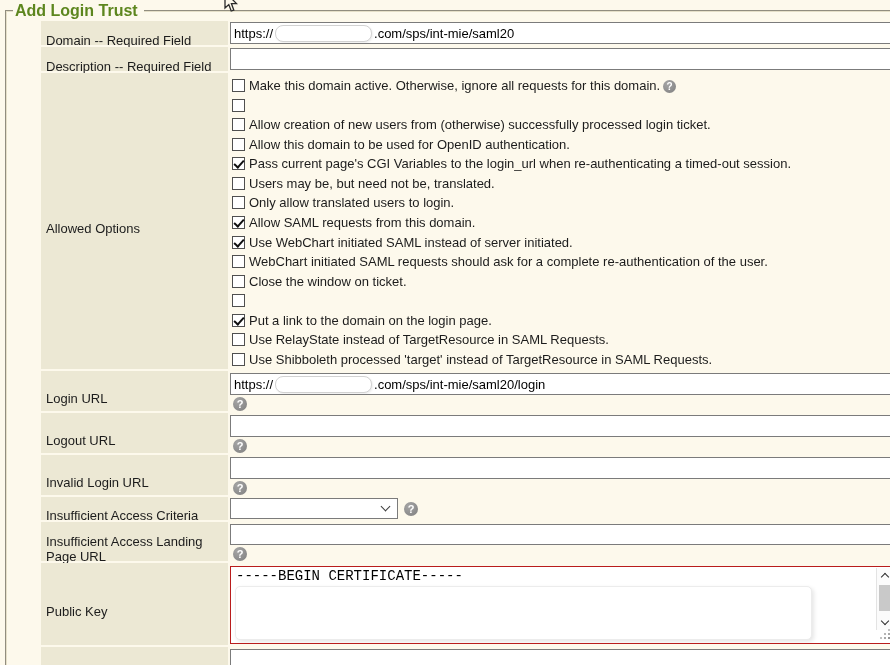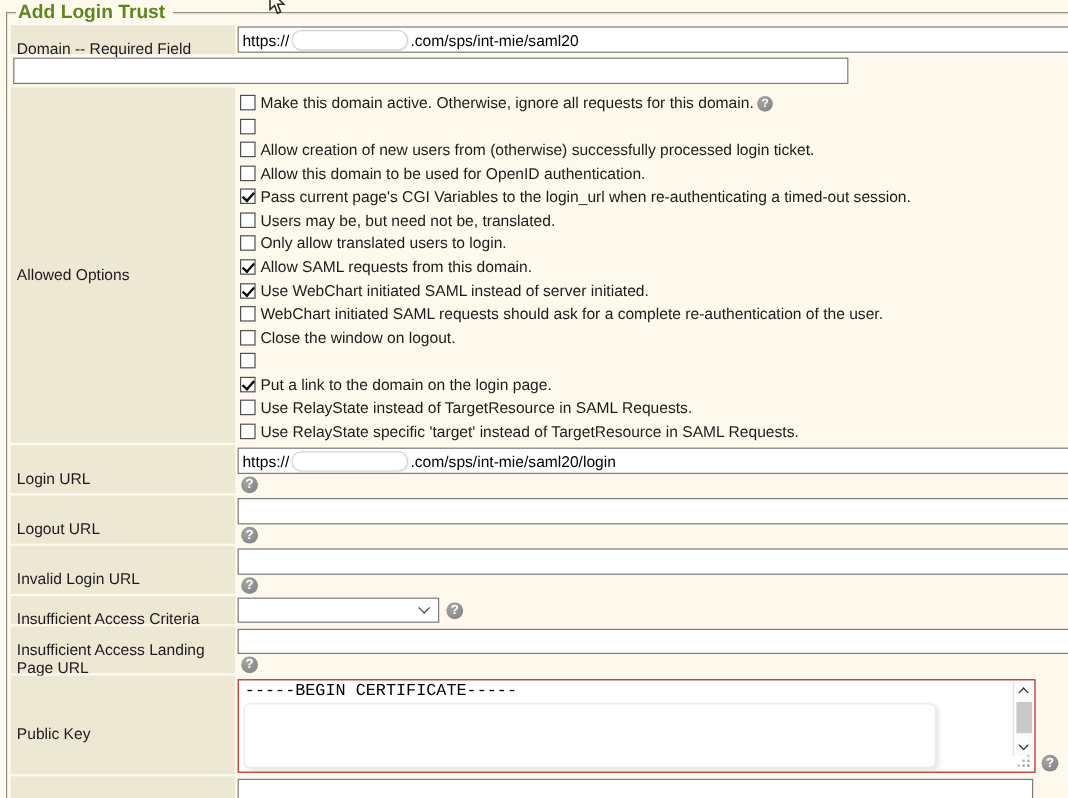"Domain -- Required Field" .label-cell { margin-left: none -> 32px }
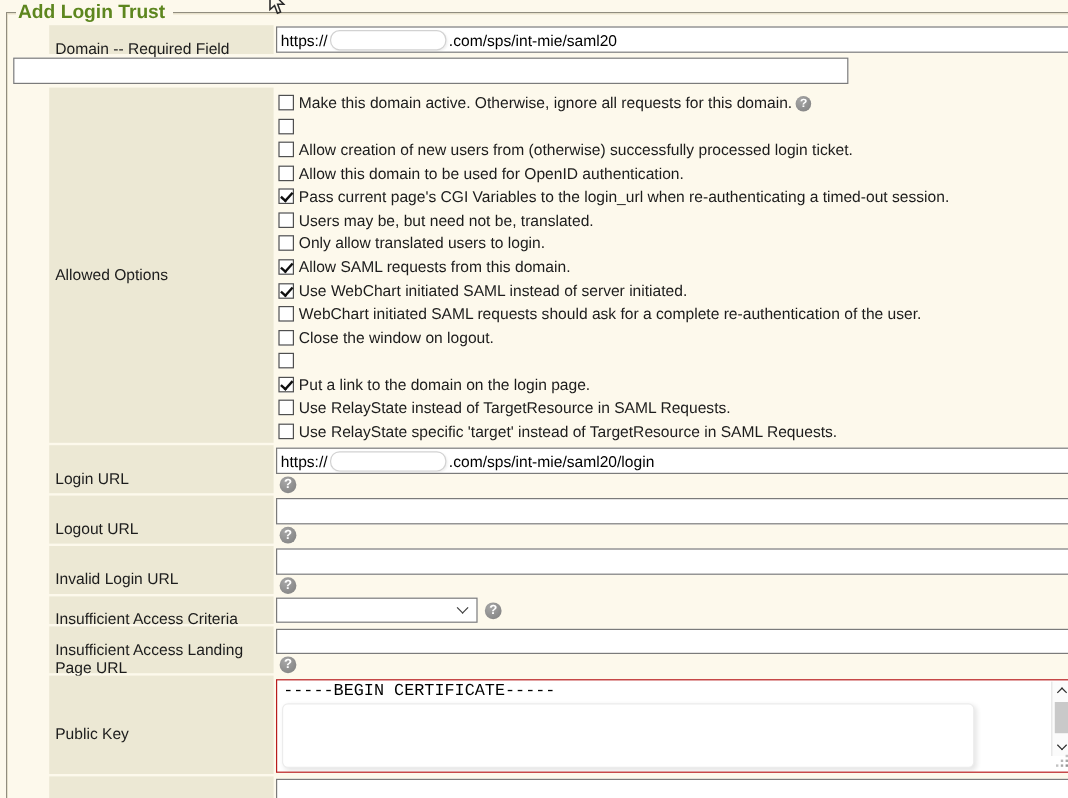"Description -- Required Field" div.label-cell { html: none -> <div>Description -- Required Field</div> }
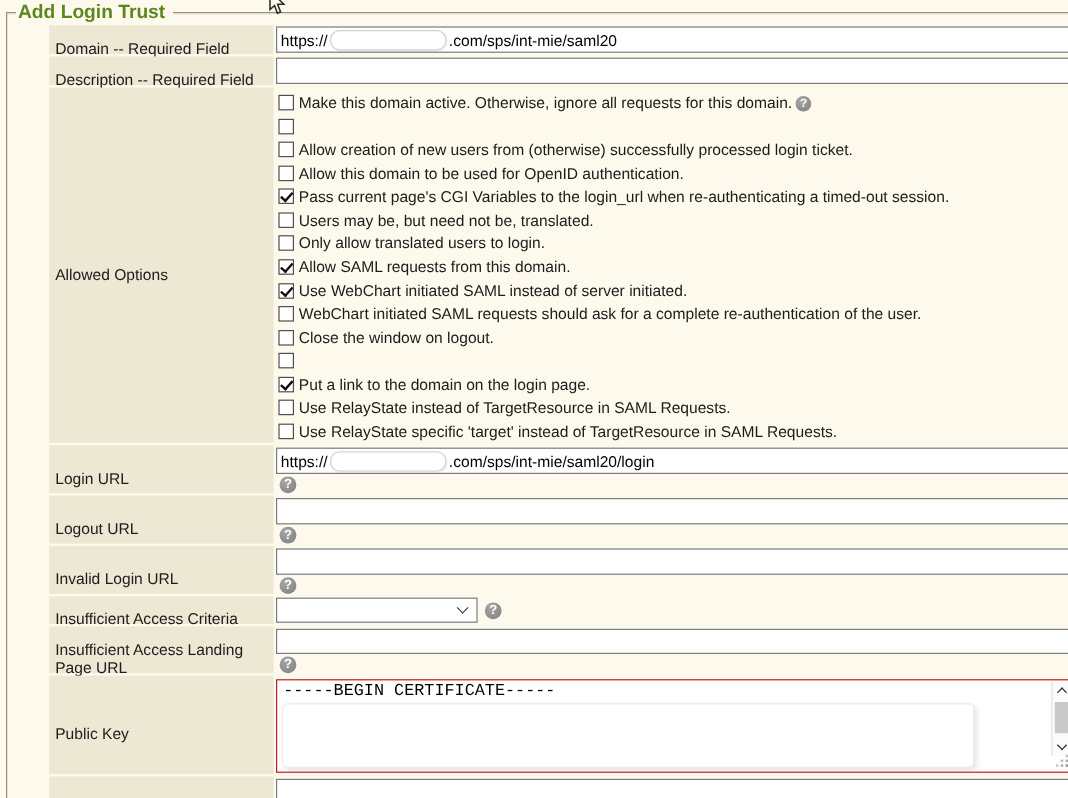"Close the window on logout." span { text: logout -> ticket }
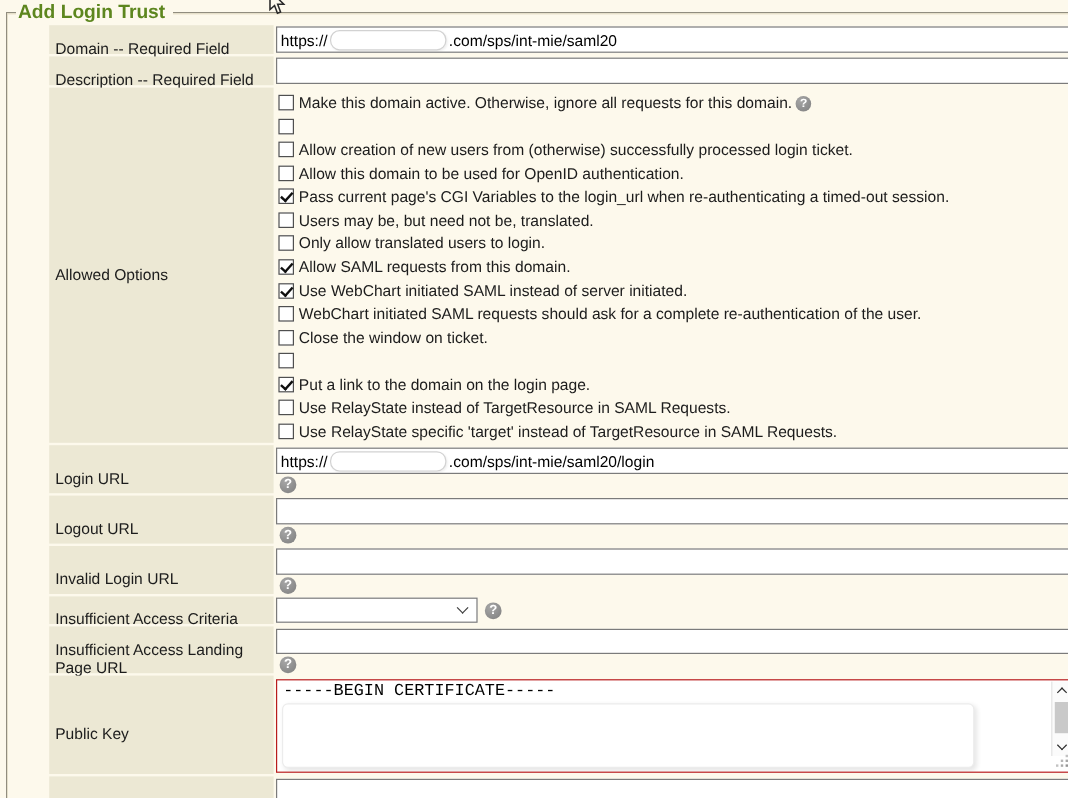"Use RelayState specific 'target' instead" span { text: RelayState specific -> Shibboleth processed }
